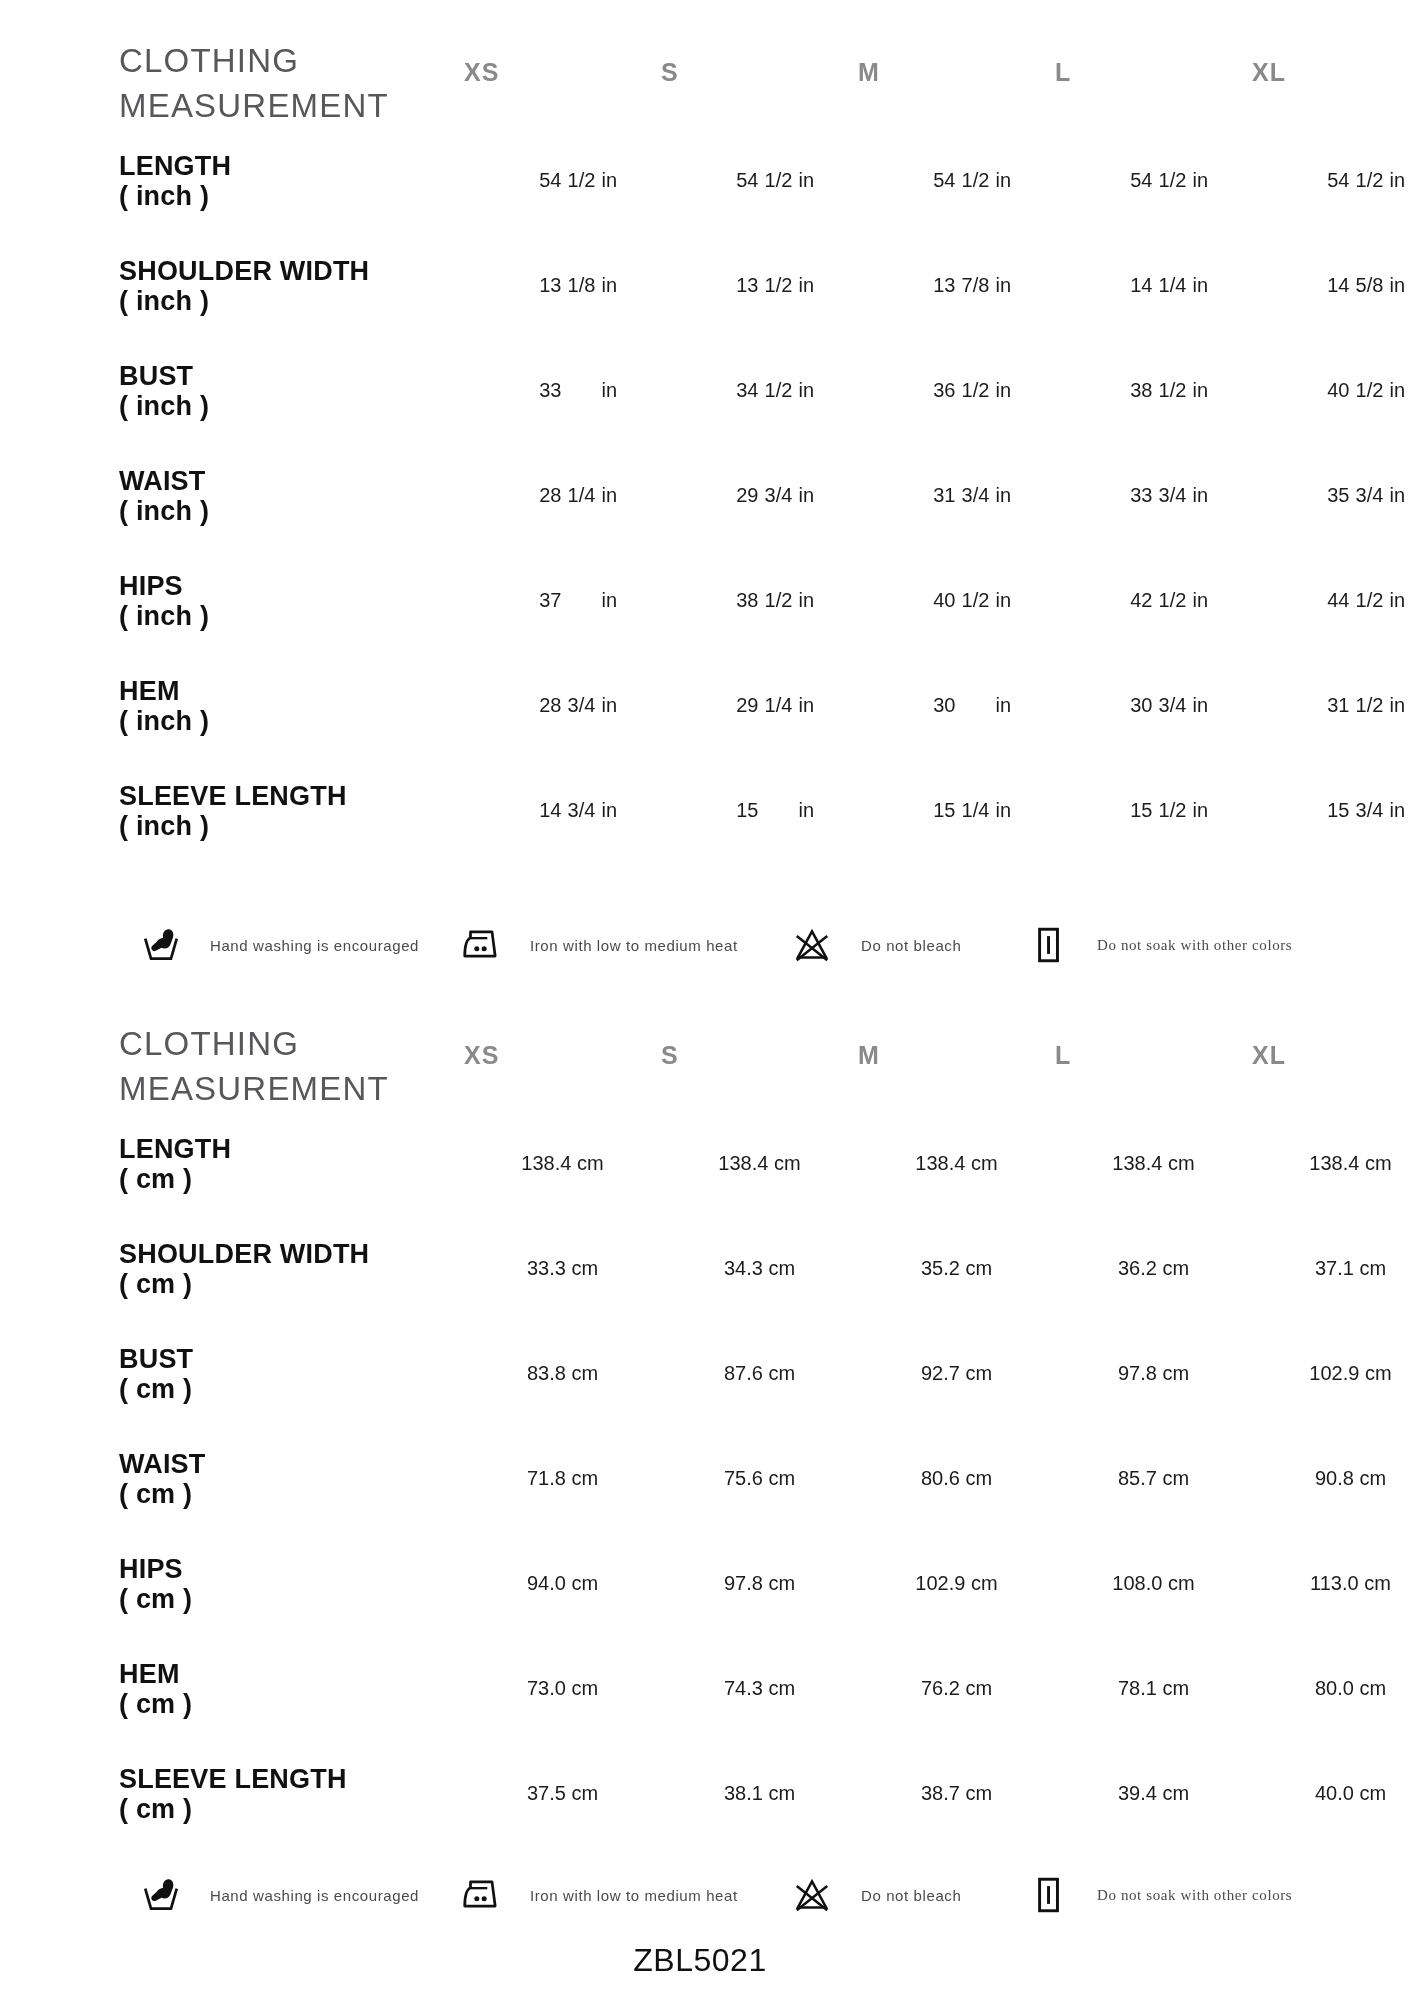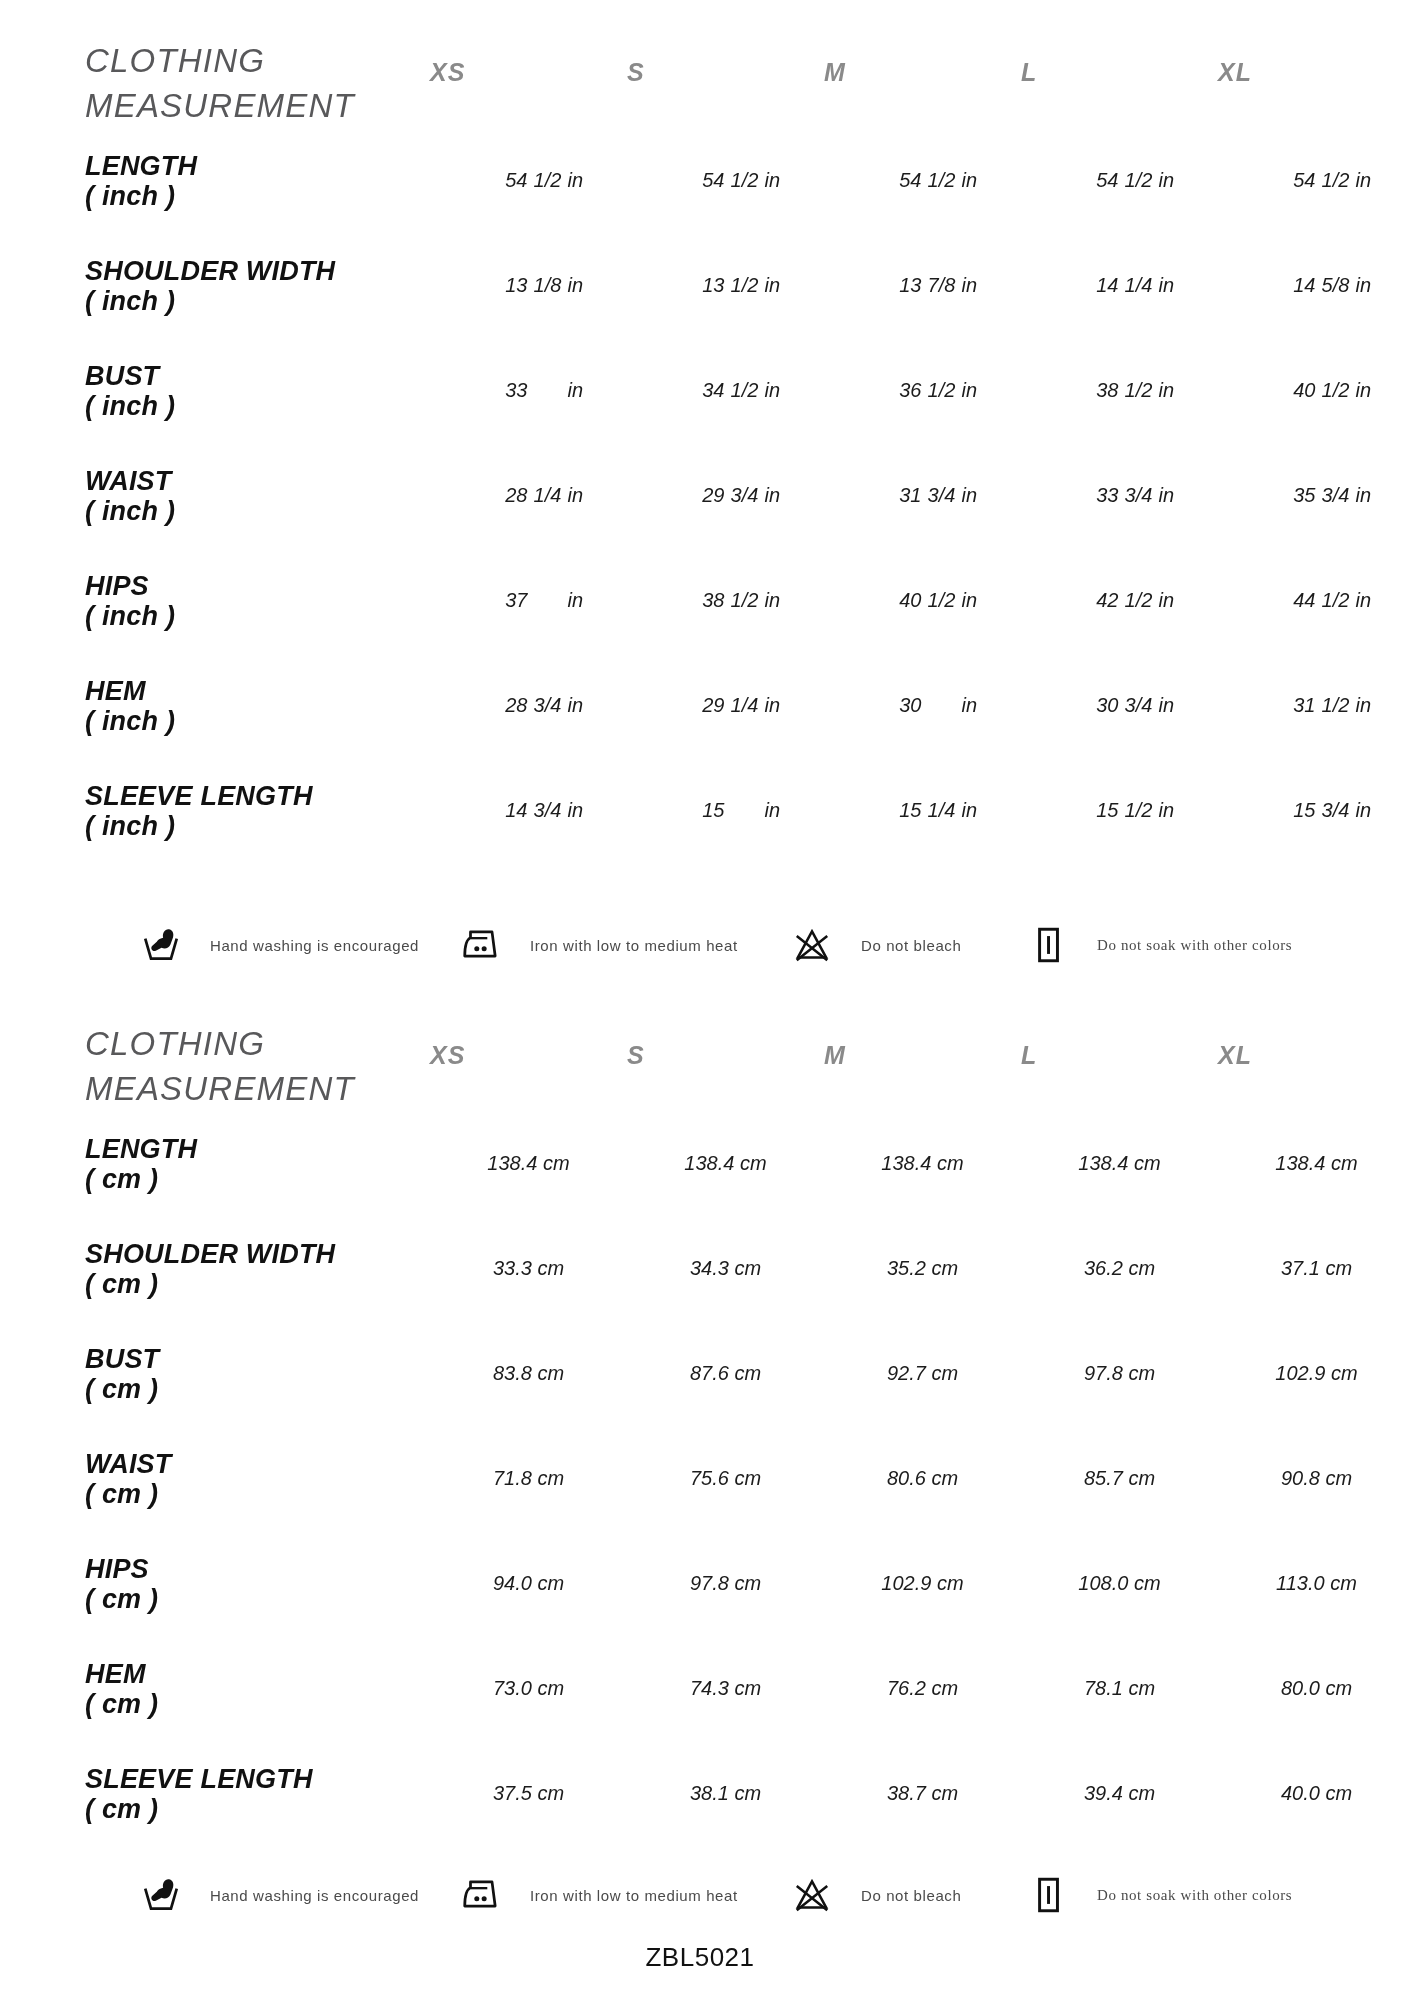"CLOTHING" .thead, .trow { font-style: italic -> none; padding-left: 85px -> 119px }
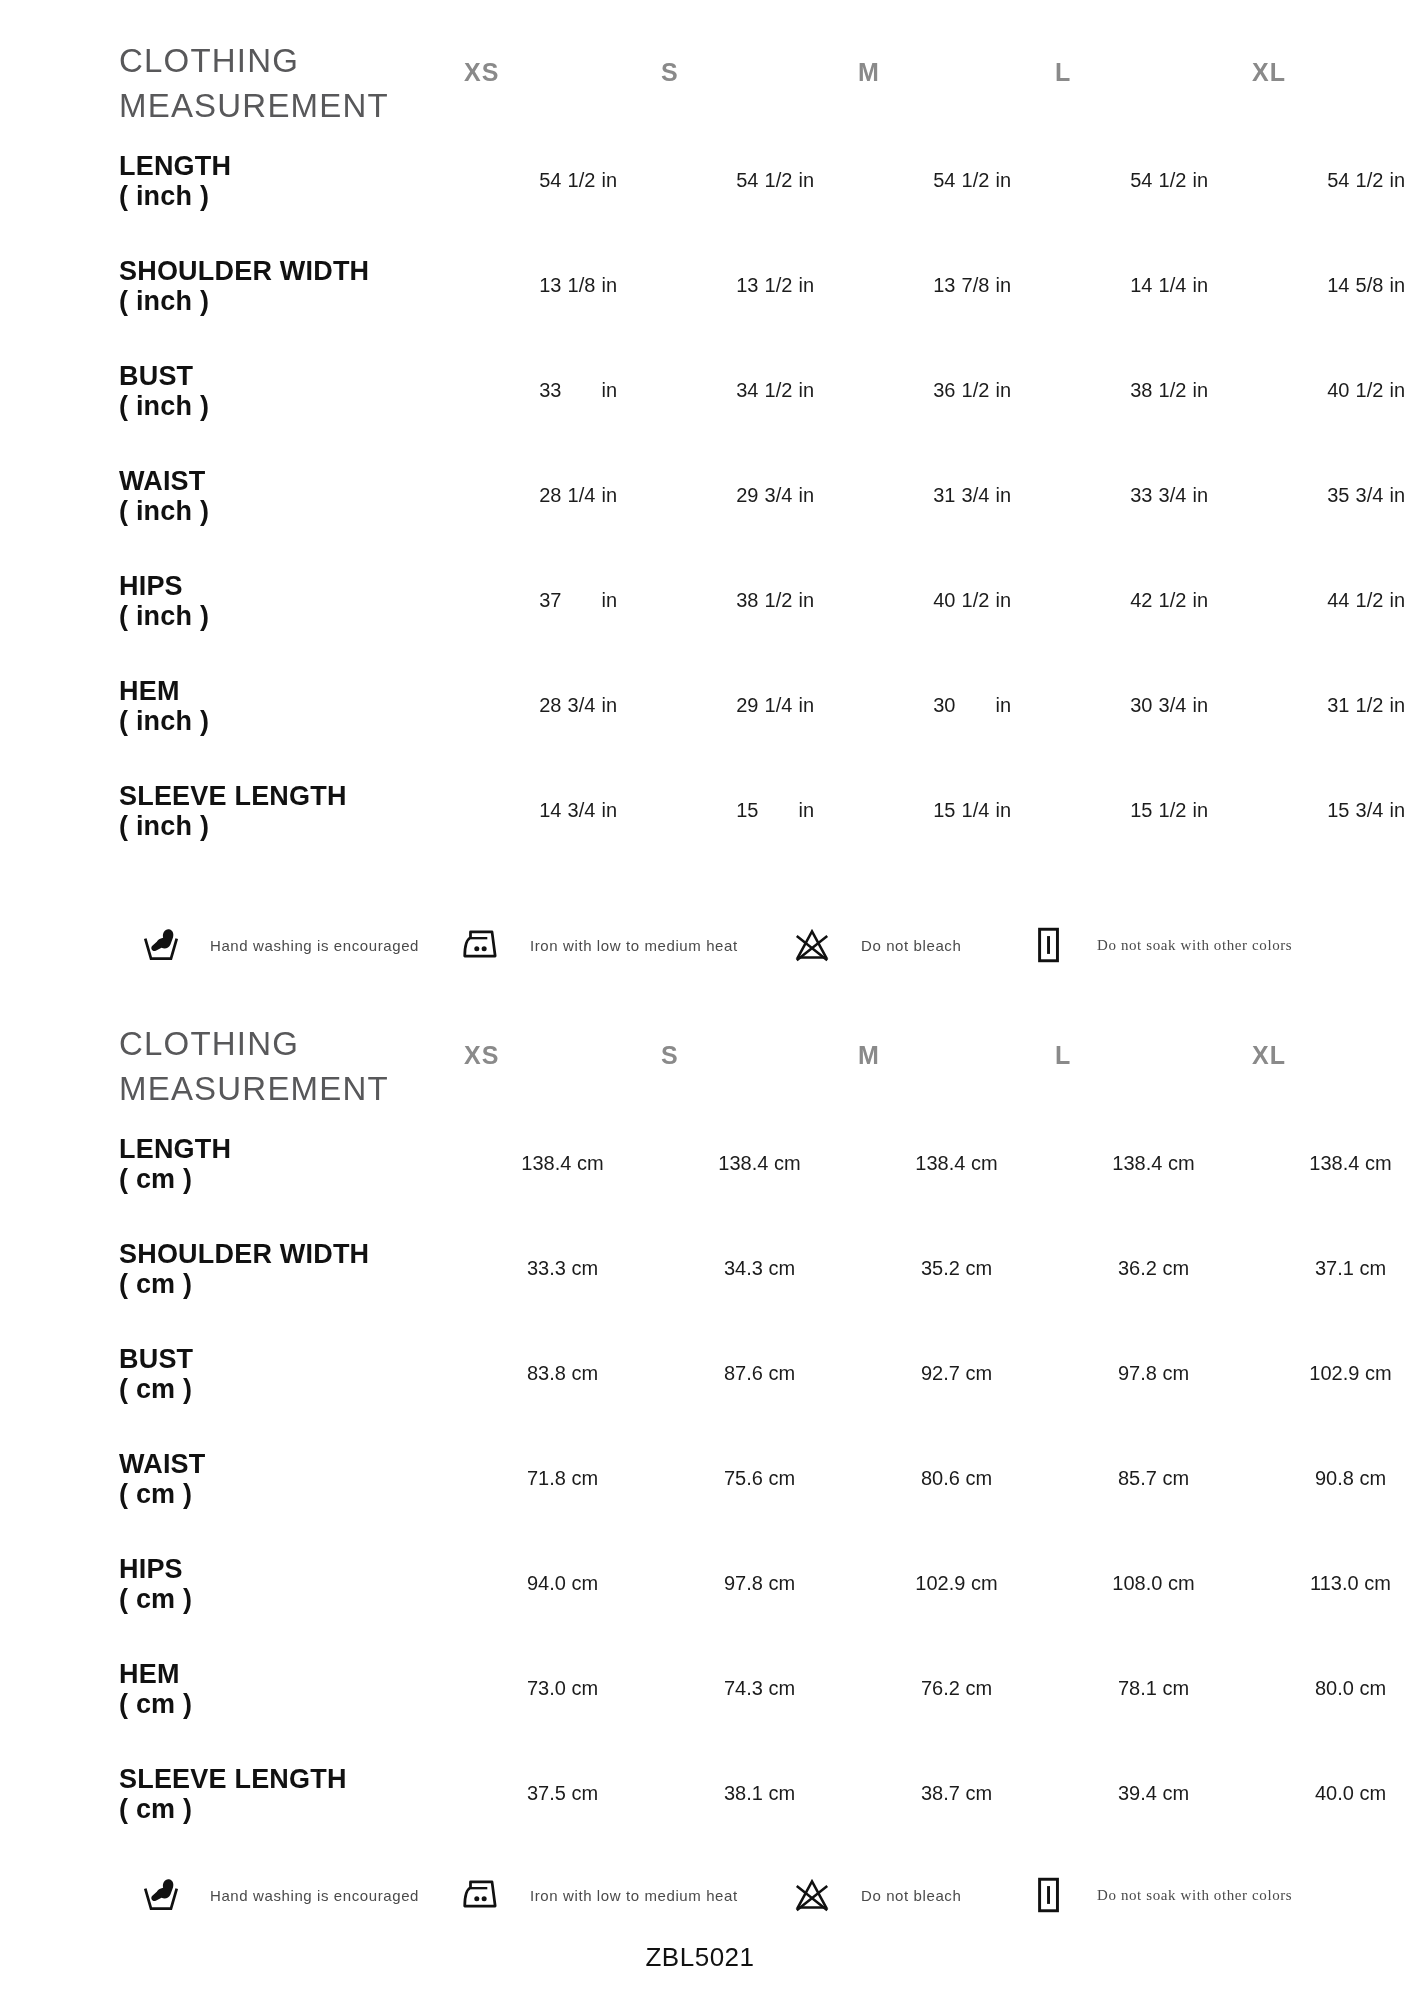"ZBL5021" .product-code { font-size: 26px -> 32px }
